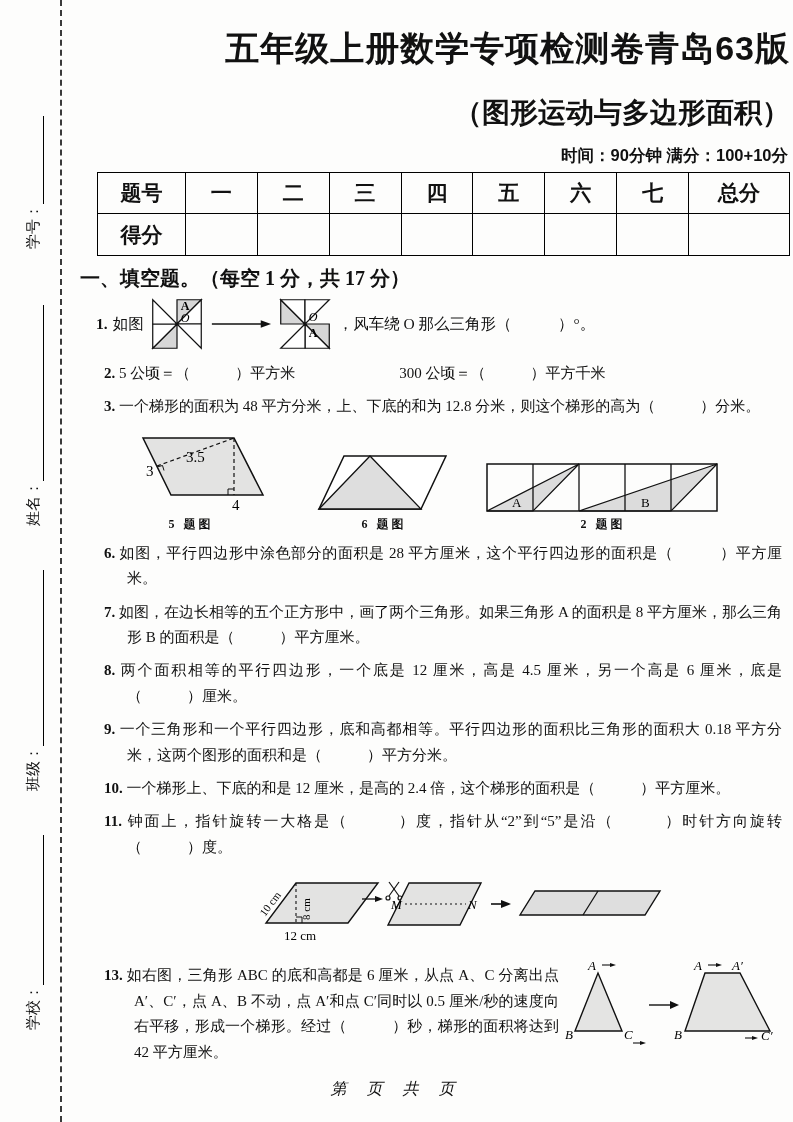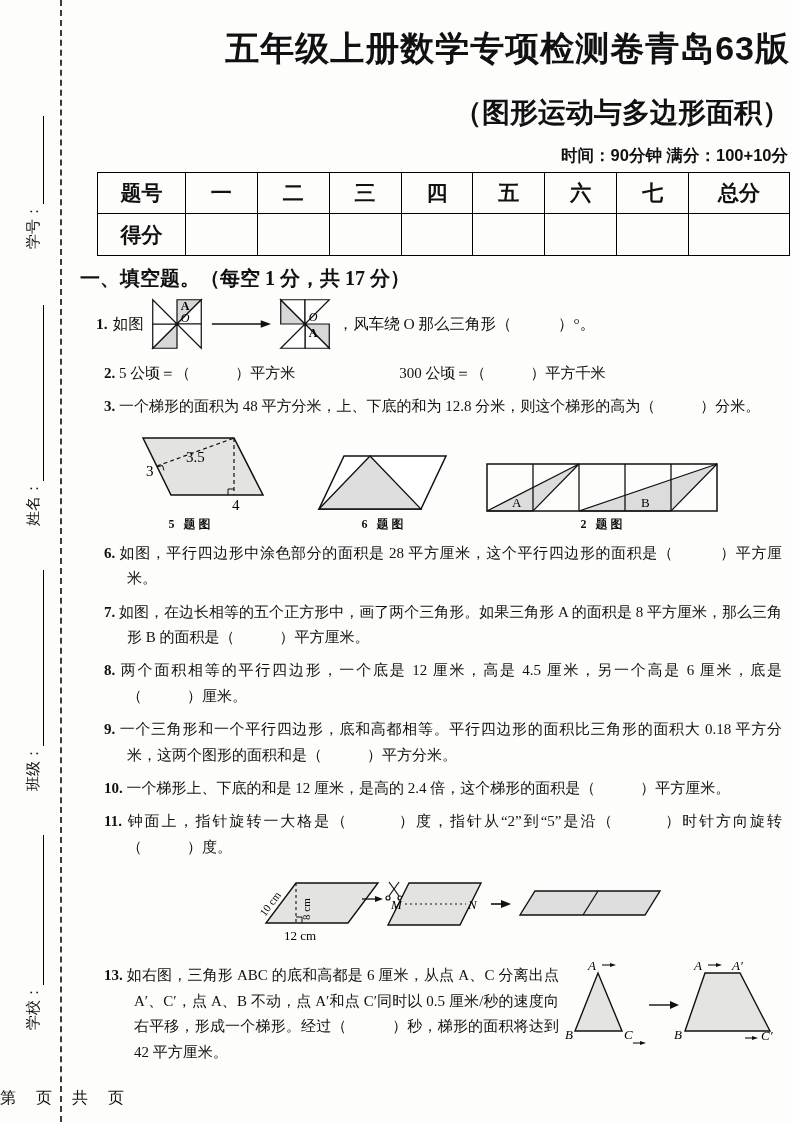"第 页 共 页" .footer { bottom: 13px -> 22px; font-style: none -> italic; text-align: none -> center }
